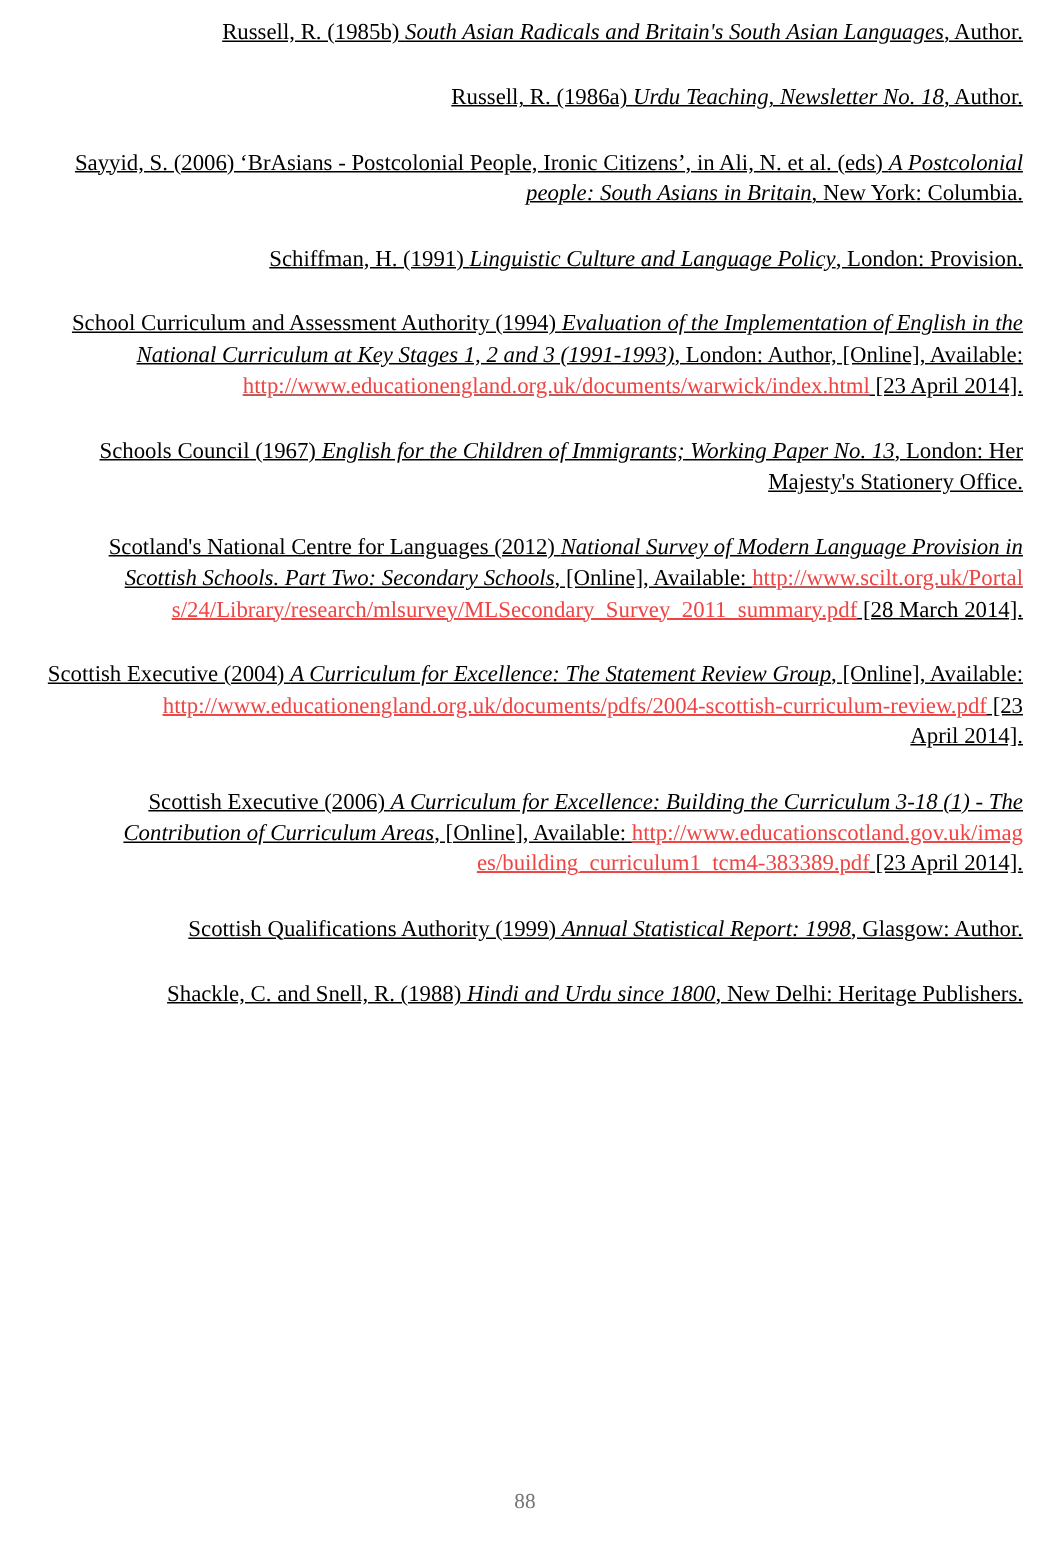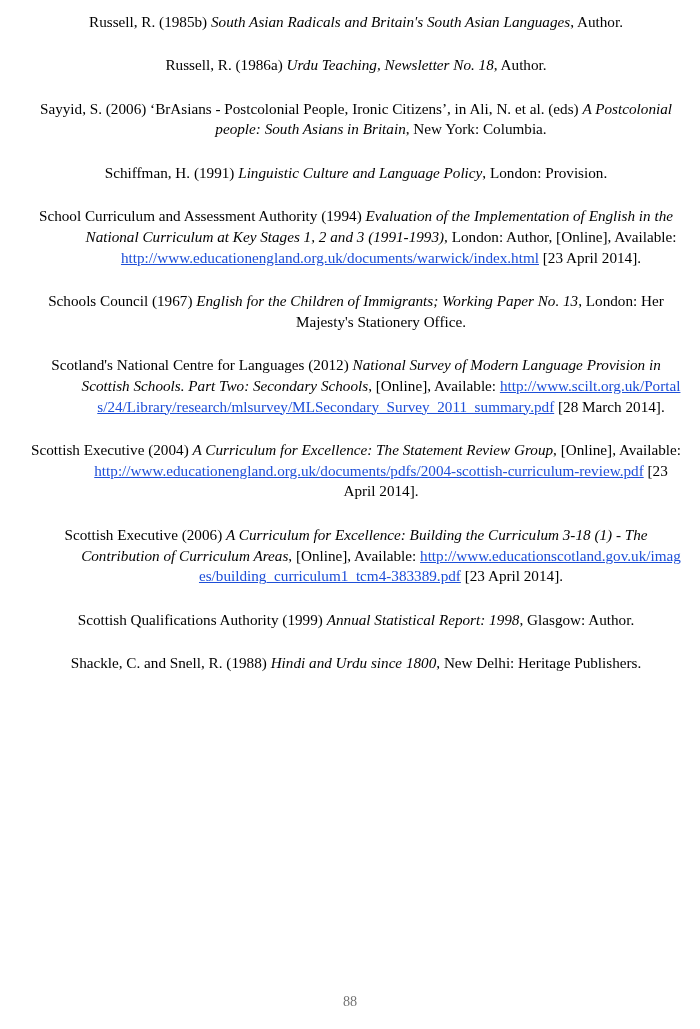"Russell, R. (1985b) South Asian" .ref { text-align: center -> right; text-decoration: none -> underline }
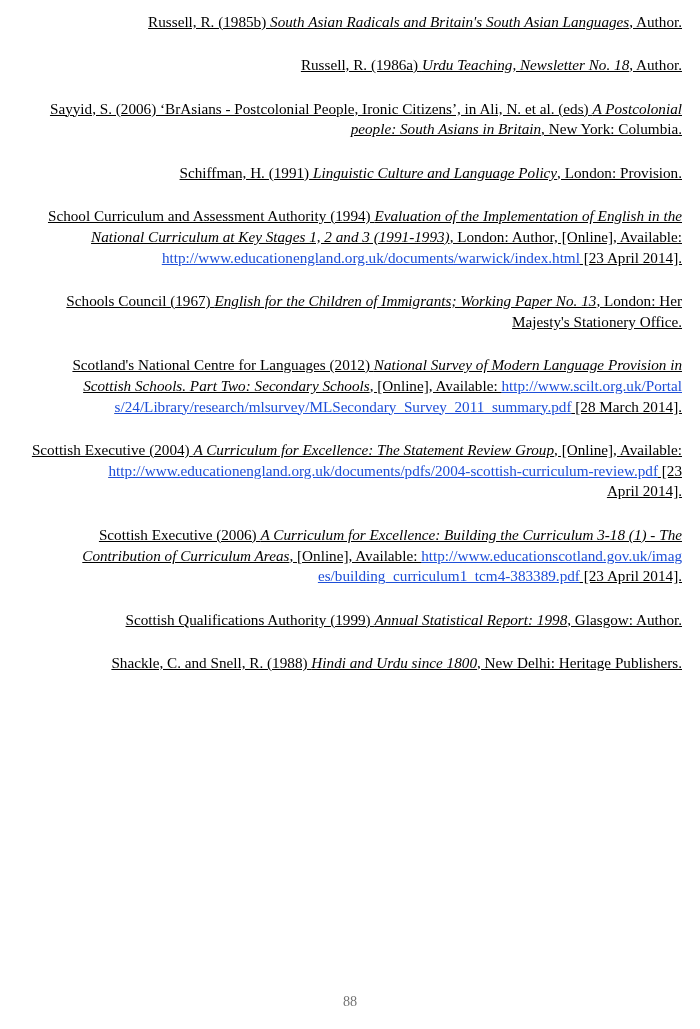"http://www.educationengland.org.uk/docum" .url { color: #1d4ed8 -> #ef4444 }
